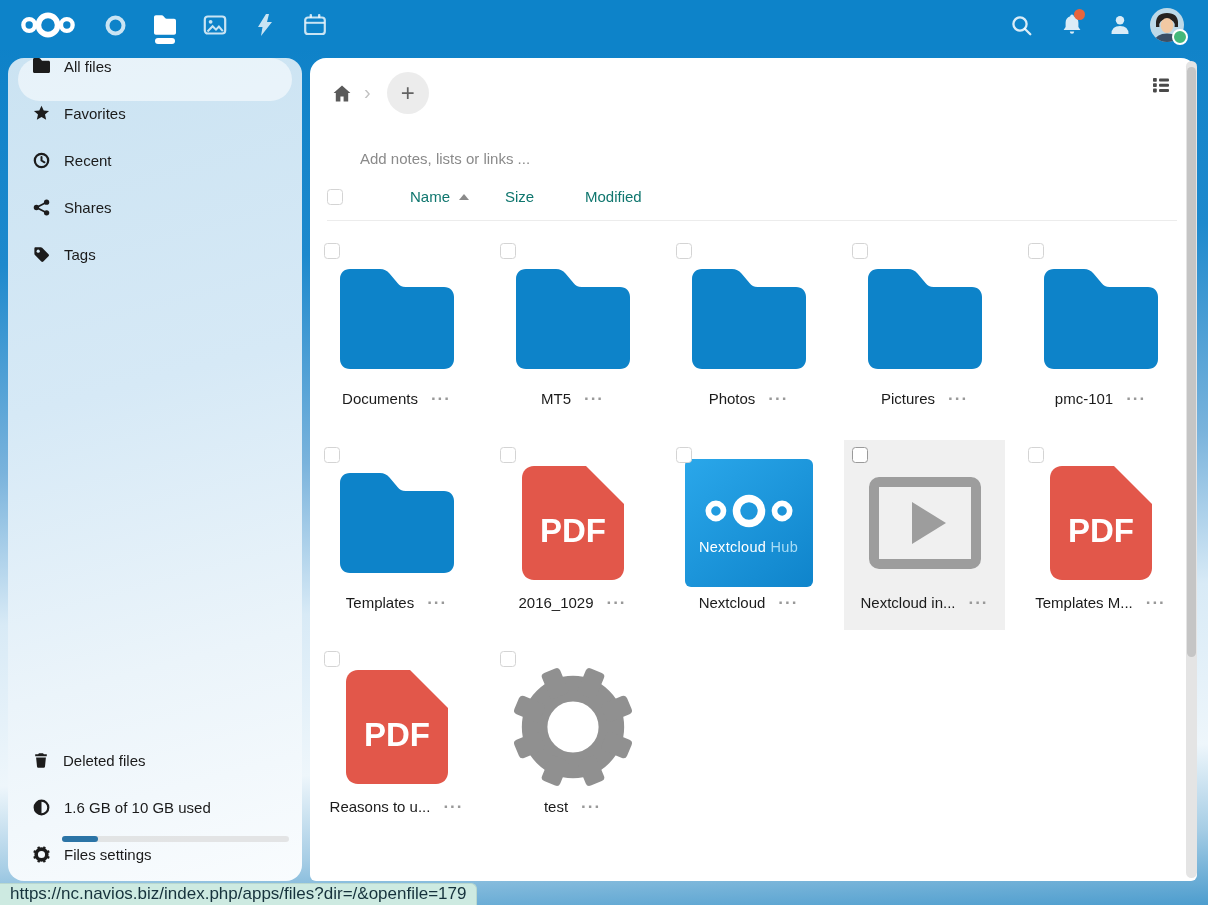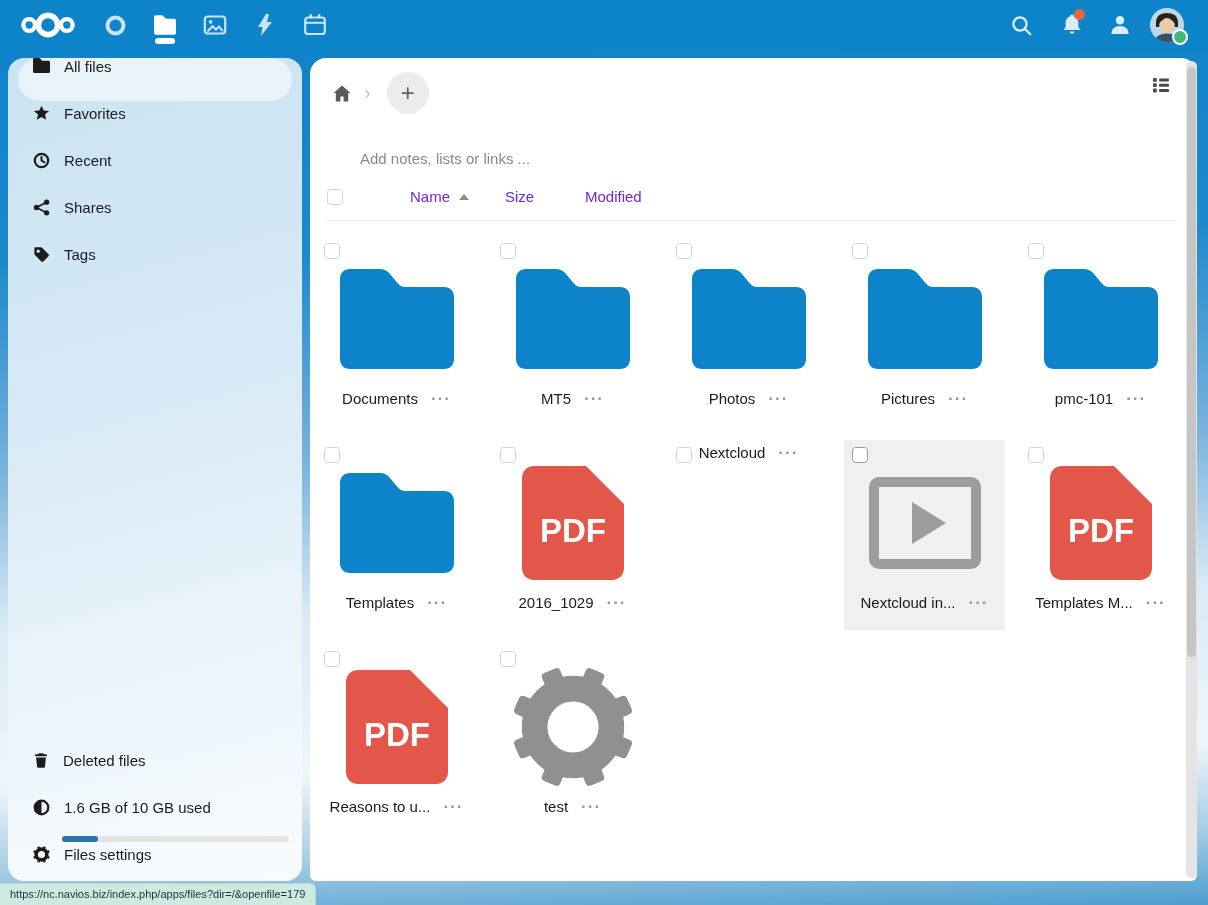"Name" .list-header { color: #6d28d9 -> #0f766e }
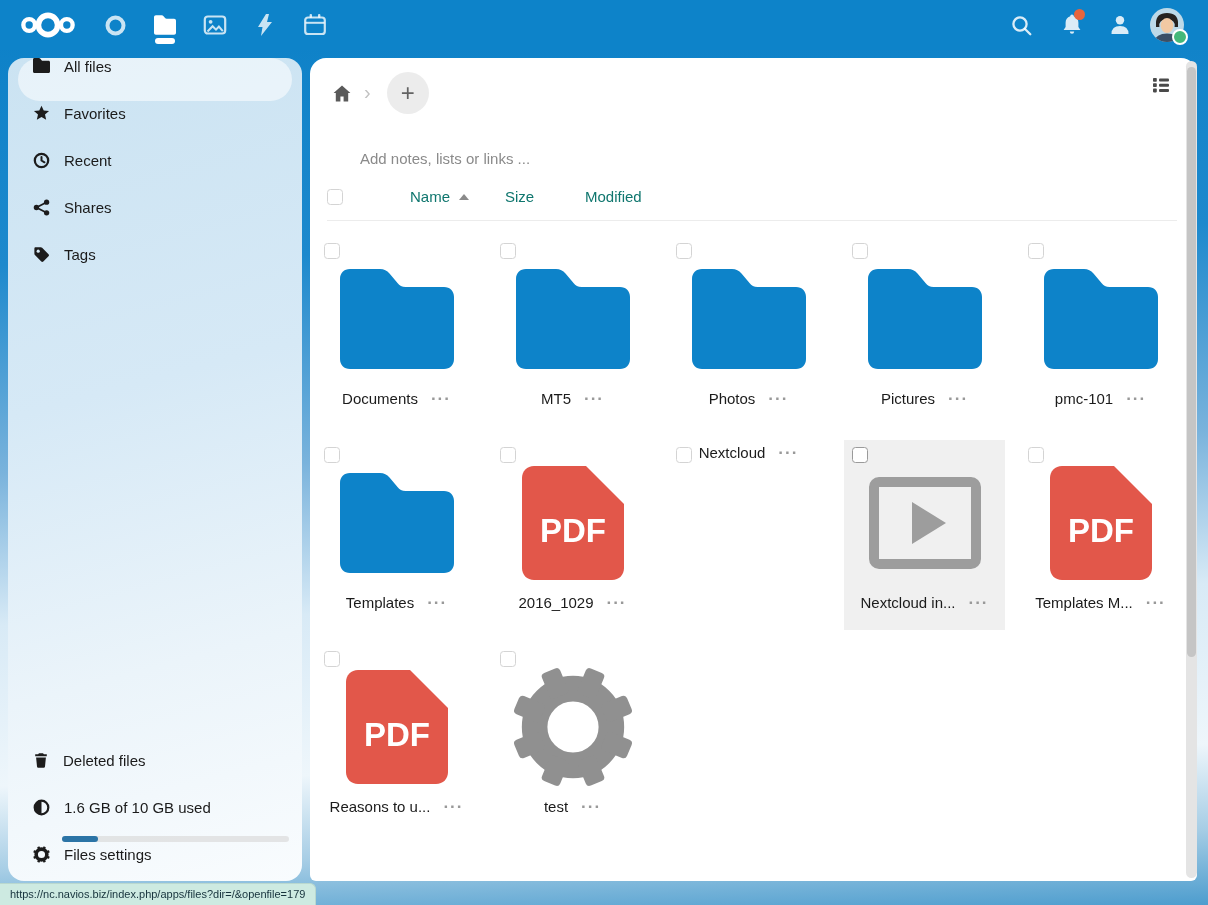"Nextcloud Hub" div.thumb { html: none -> <div> <div> <svg> <circle></circle> <circle></circle> <circle></circle> </svg> <div><span>Nextcloud</span> <span>Hub</span></div> </div> </div> }
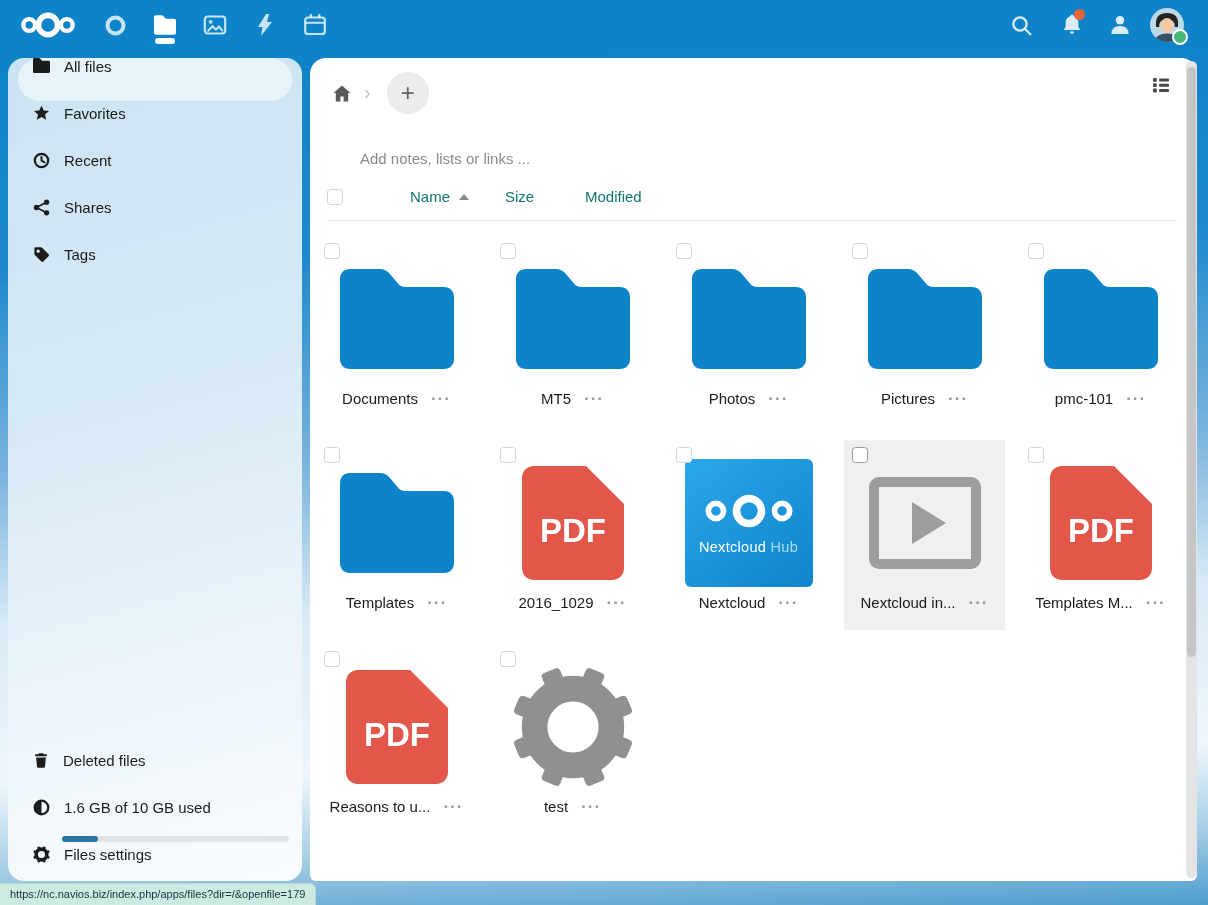"https://nc.navios.biz/index.php/apps/fil" .statusbar { font-size: 11px -> 17px }
